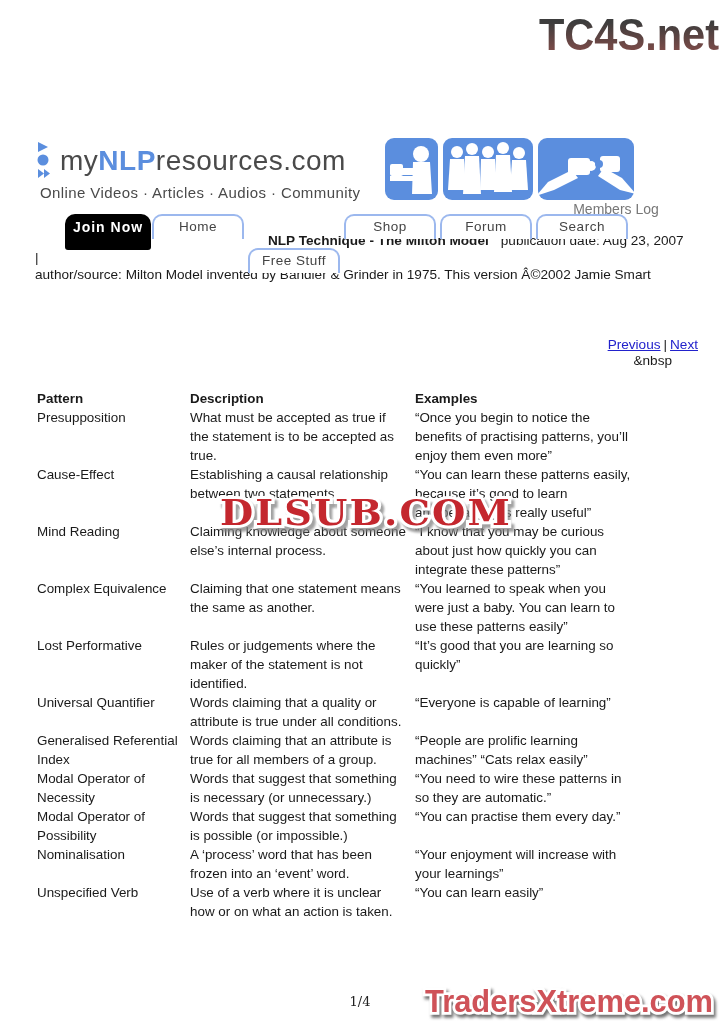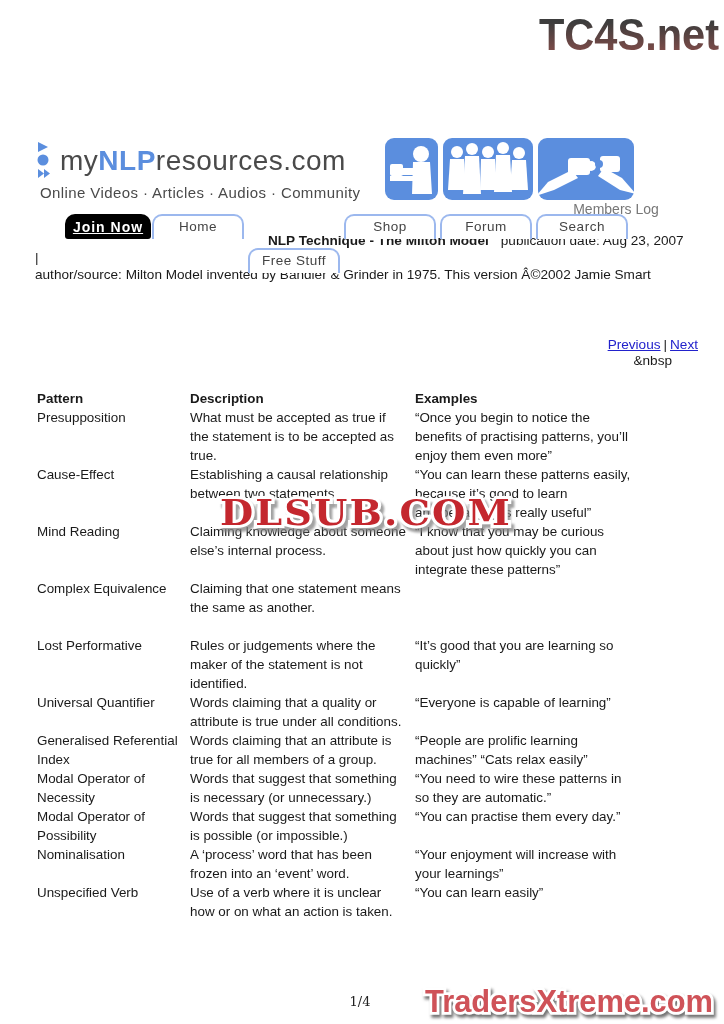"Join Now" .join-btn { height: 25px -> 36px; text-decoration: underline -> none }
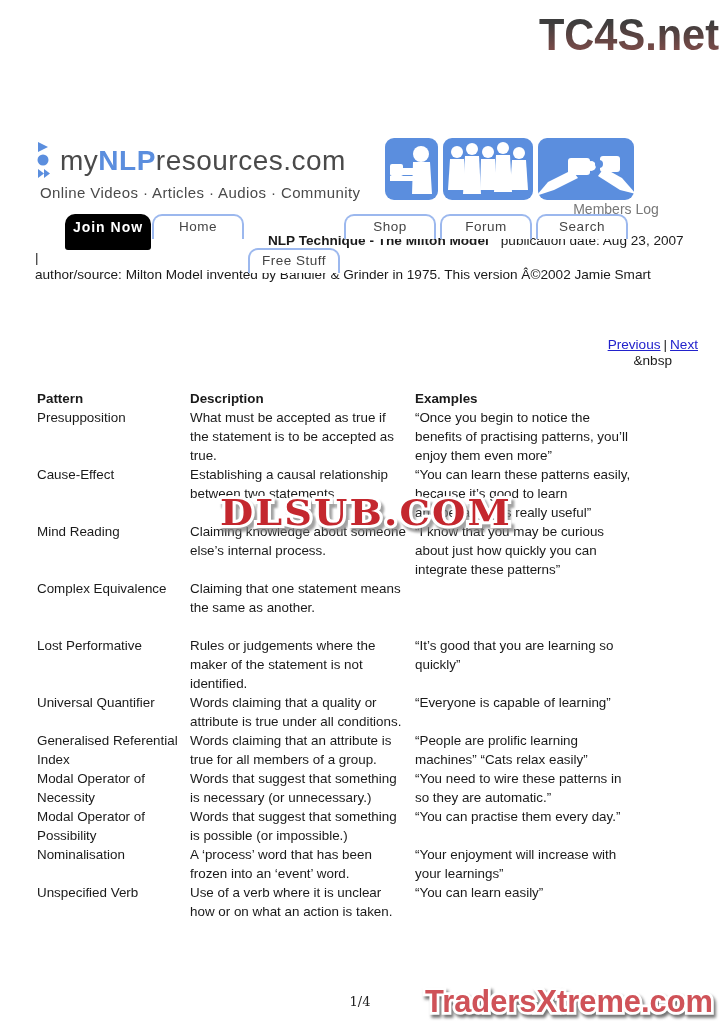"“You learned to speak when" div.cell { html: none -> <div>“You learned to speak when you were just a baby. You can learn to use these patterns easily”</div> }
